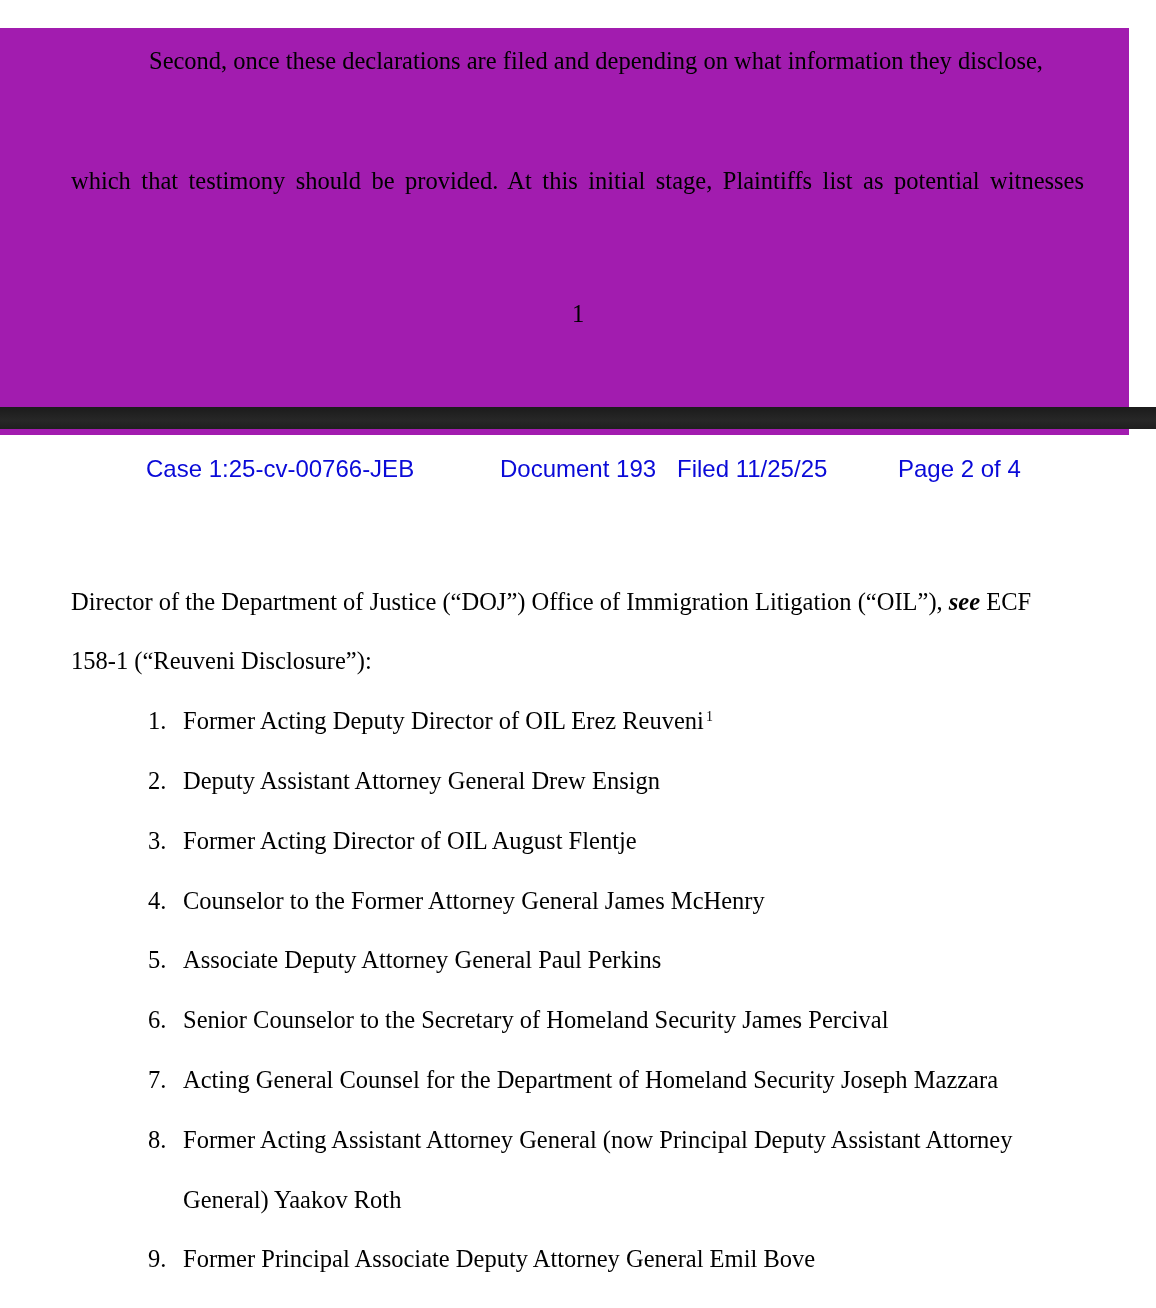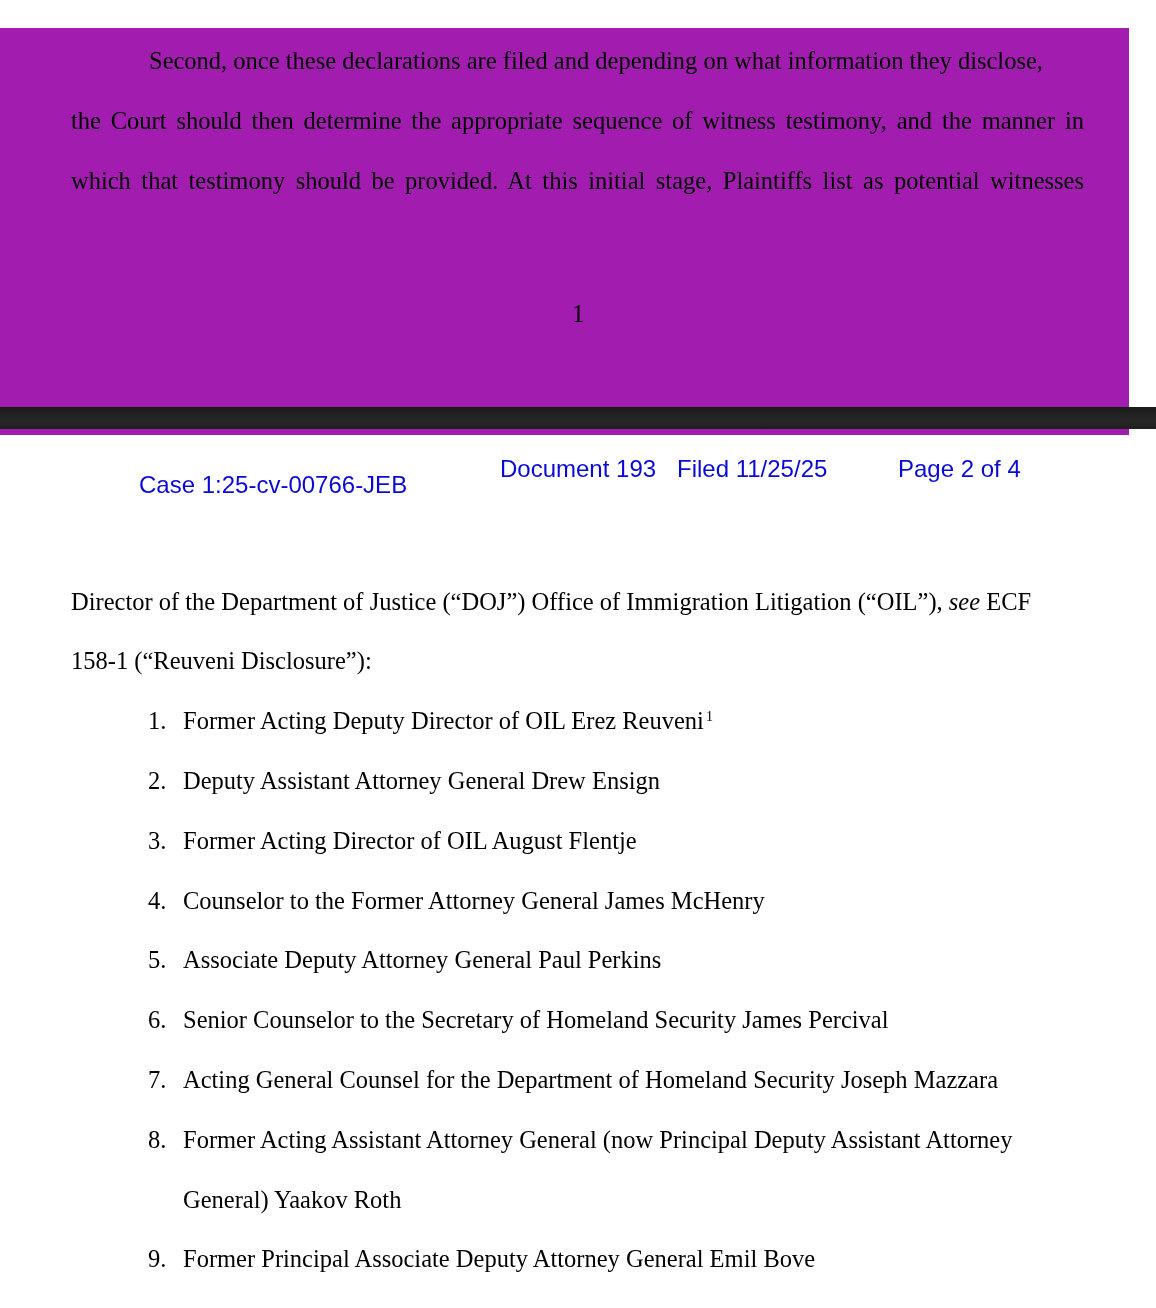"the Court should then determine" div.justify-line { html: <div>the Court should then determine the appropriate sequence of witness testimony, and the manner in</div> -> none }
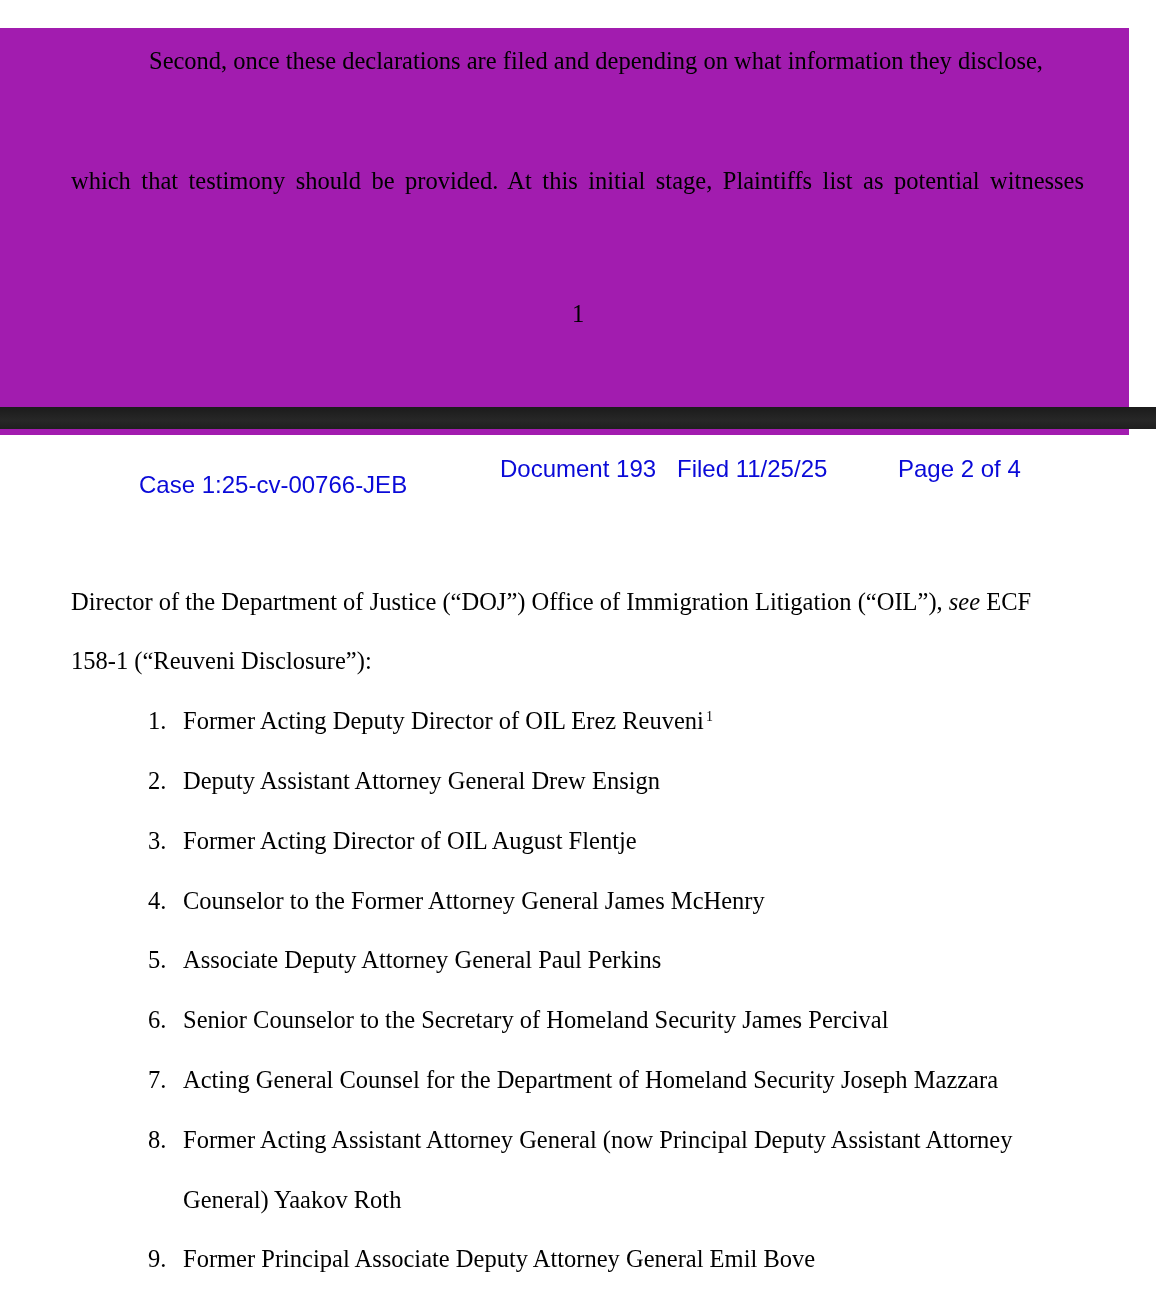"Case 1:25-cv-00766-JEB" span { left: 139px -> 146px; margin-top: 16px -> none }
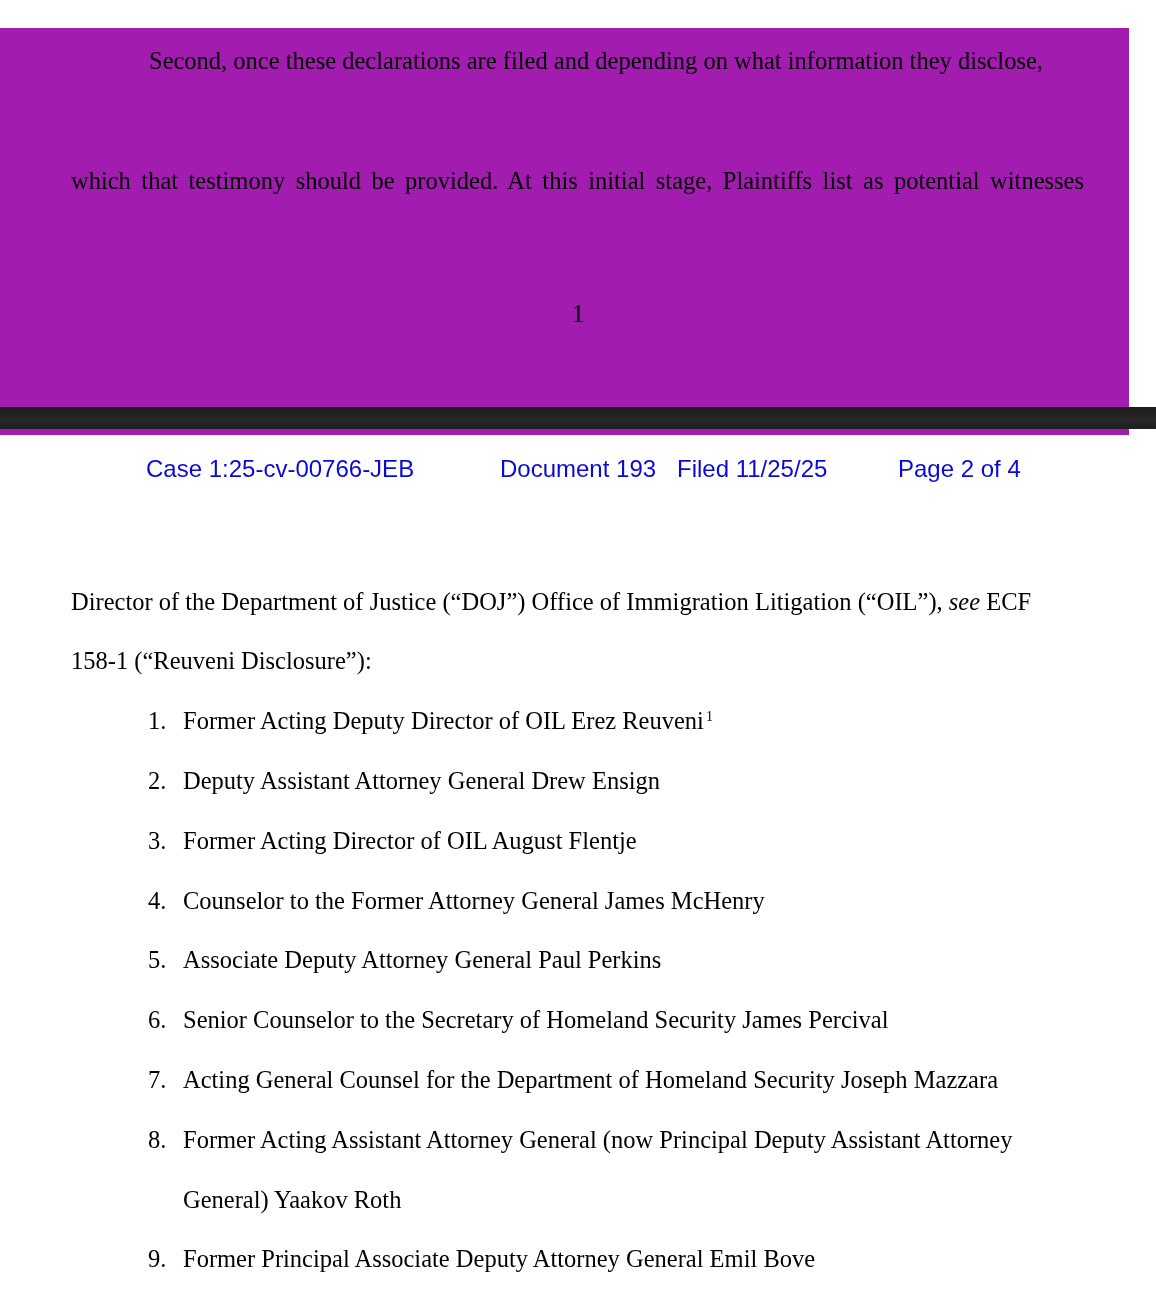"see" em { font-weight: none -> bold }
